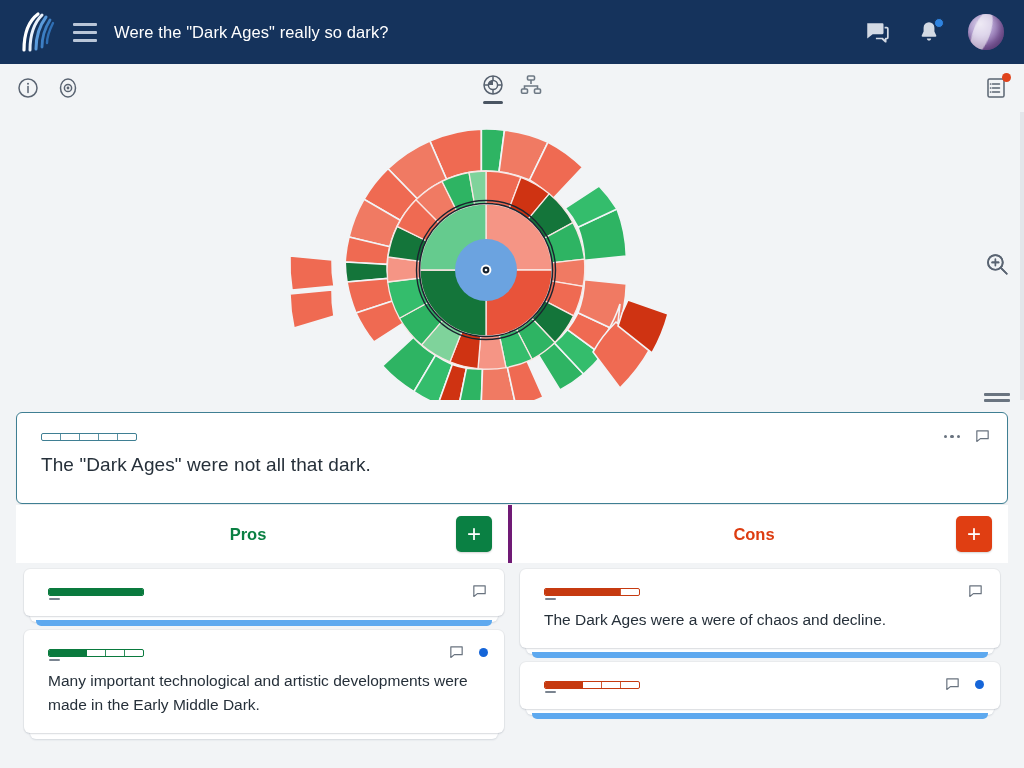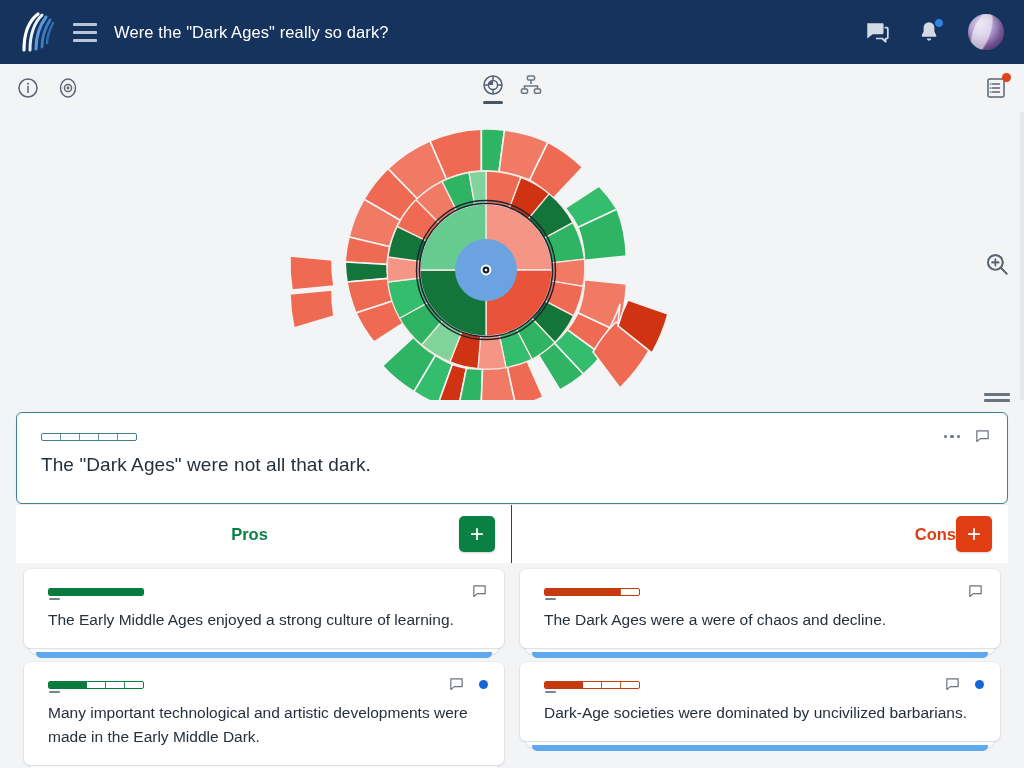"Pros" .colhead.left { border-right: 1px solid #701a75 -> 4px solid #701a75 }
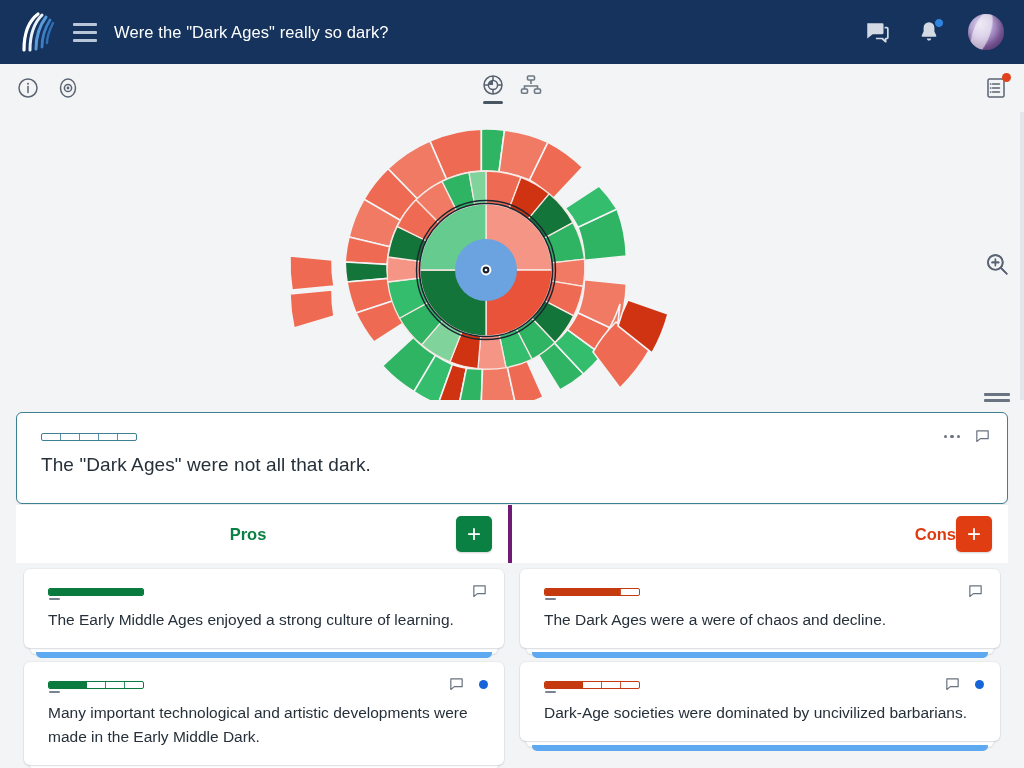"Cons" .colhead.right .title { text-align: right -> none }
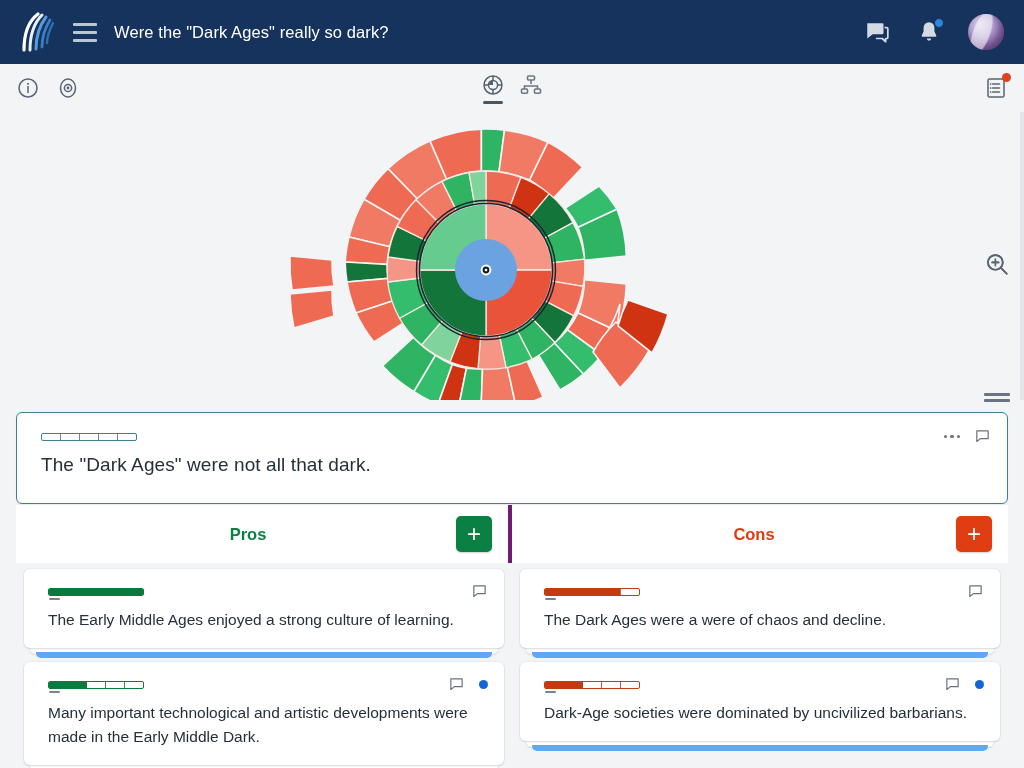"The Early Middle Ages enjoyed" div.card-text { html: <div>The Early Middle Ages enjoyed a strong culture of learning.</div> -> none }
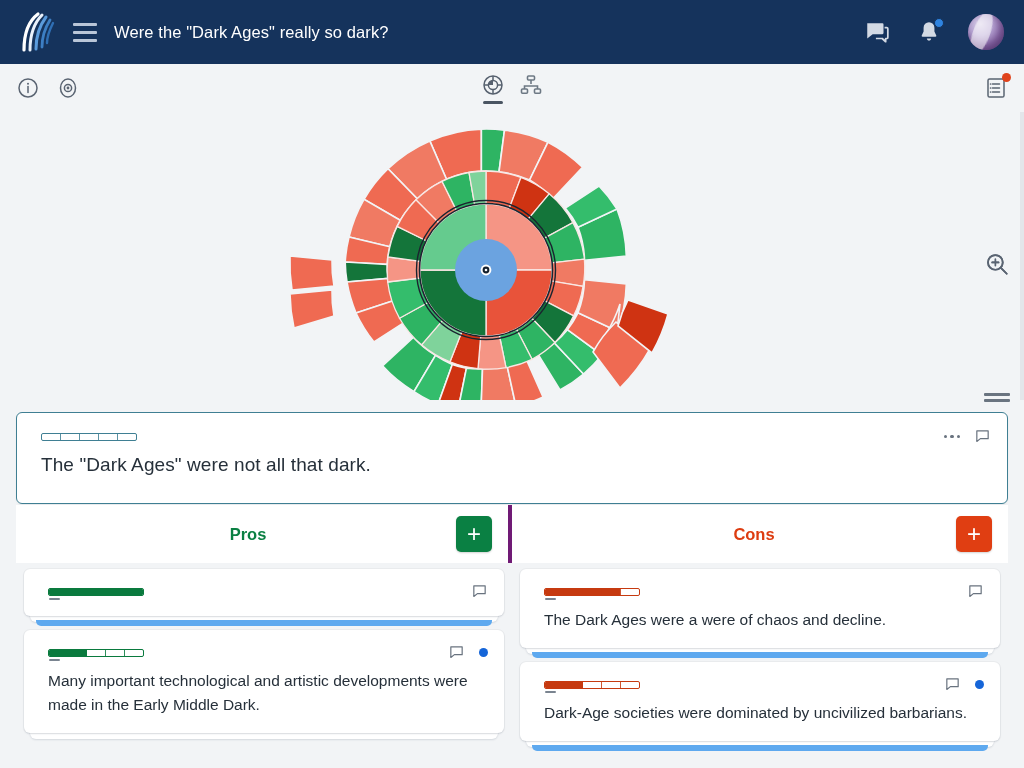"Dark-Age societies were dominated by" div.card-text { html: <div>Dark-Age societies were dominated by uncivilized barbarians.</div> -> none }
